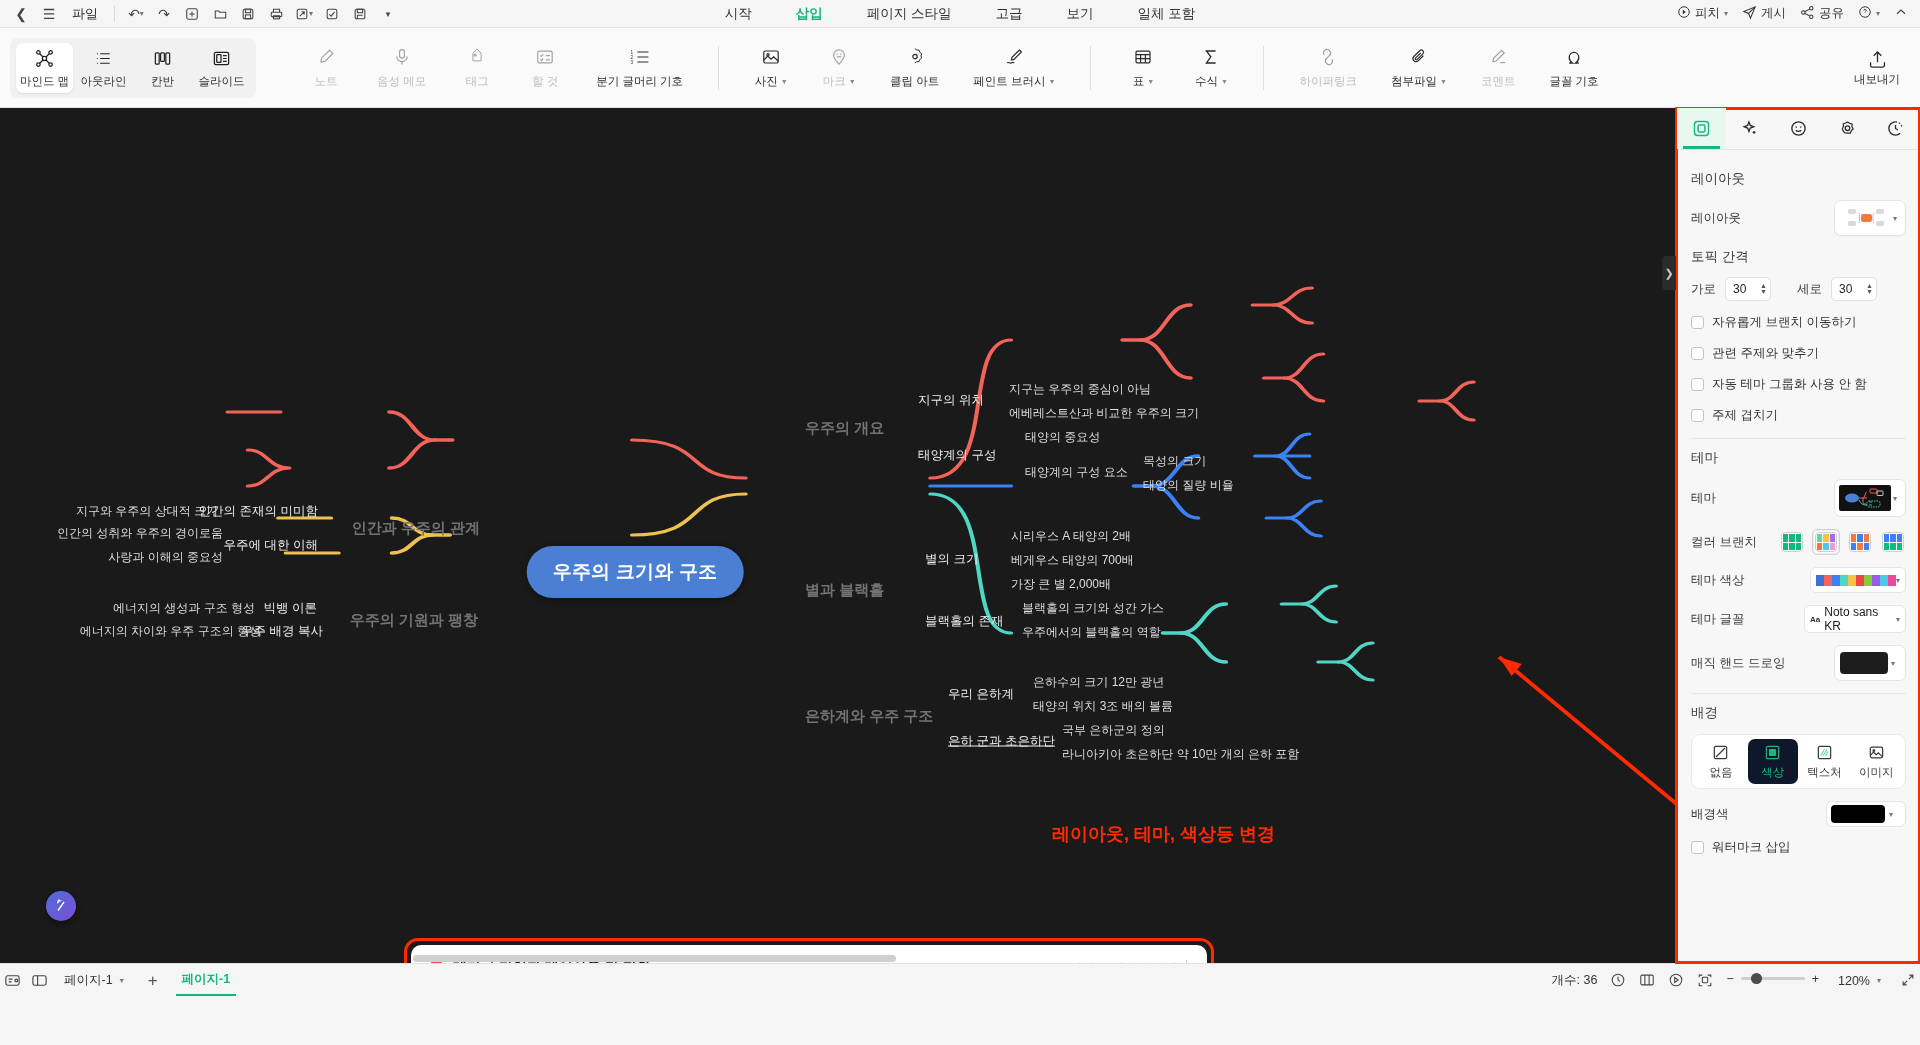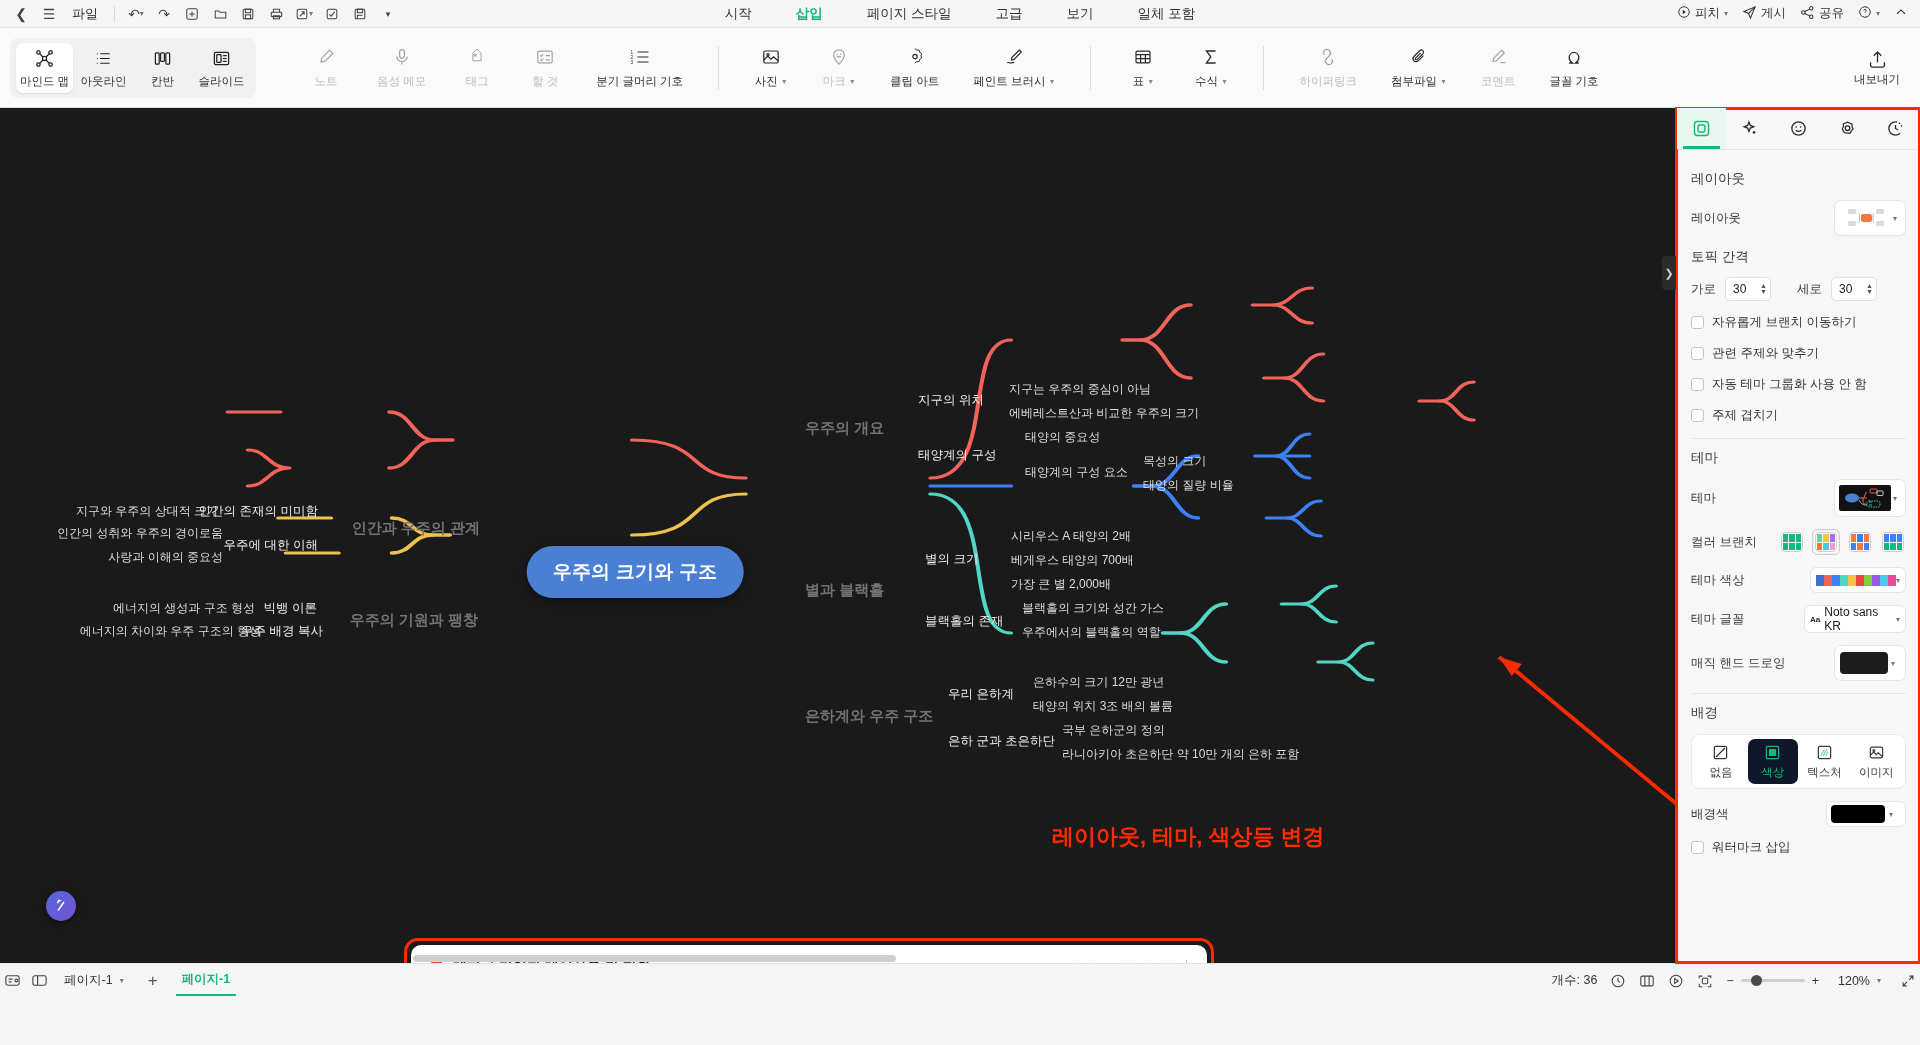"은하 군과 초은하단" div.node { text-decoration: none -> underline }
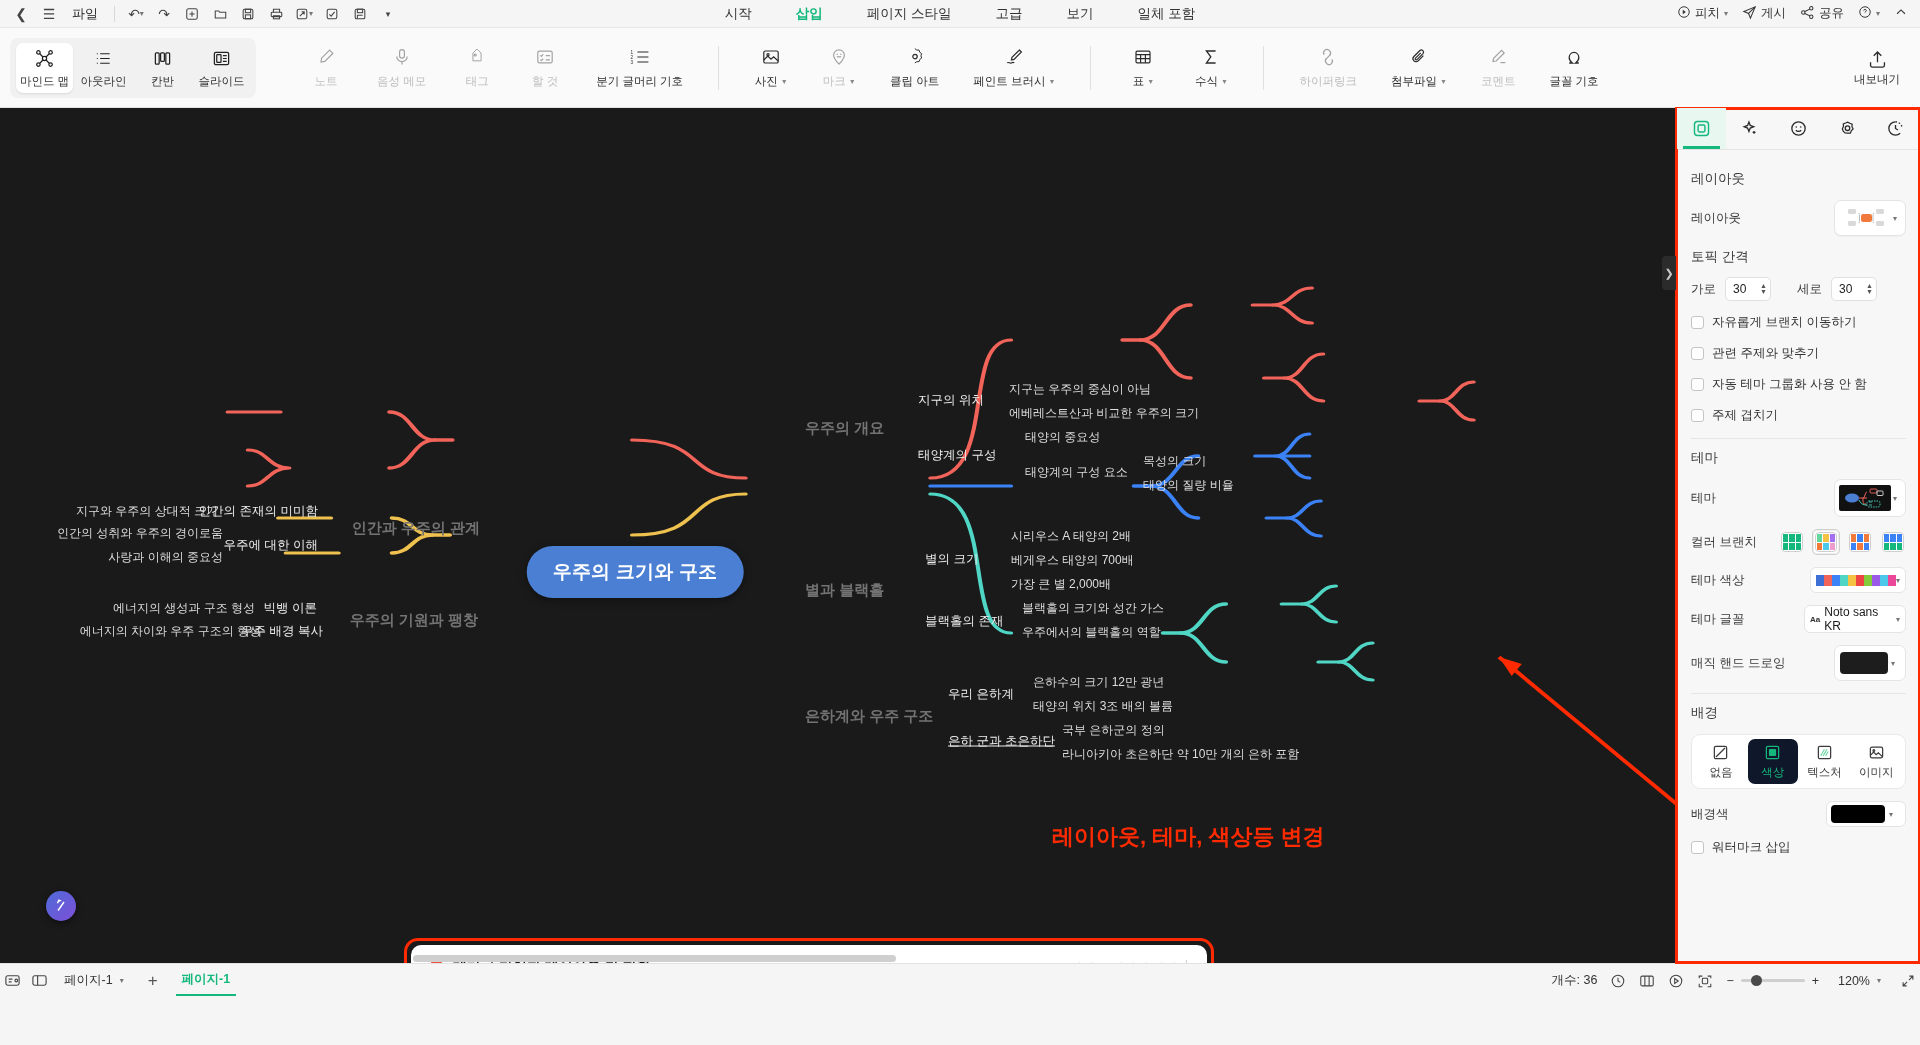"레이아웃, 테마, 색상등 변경" .annot-text { font-size: 22px -> 18px }
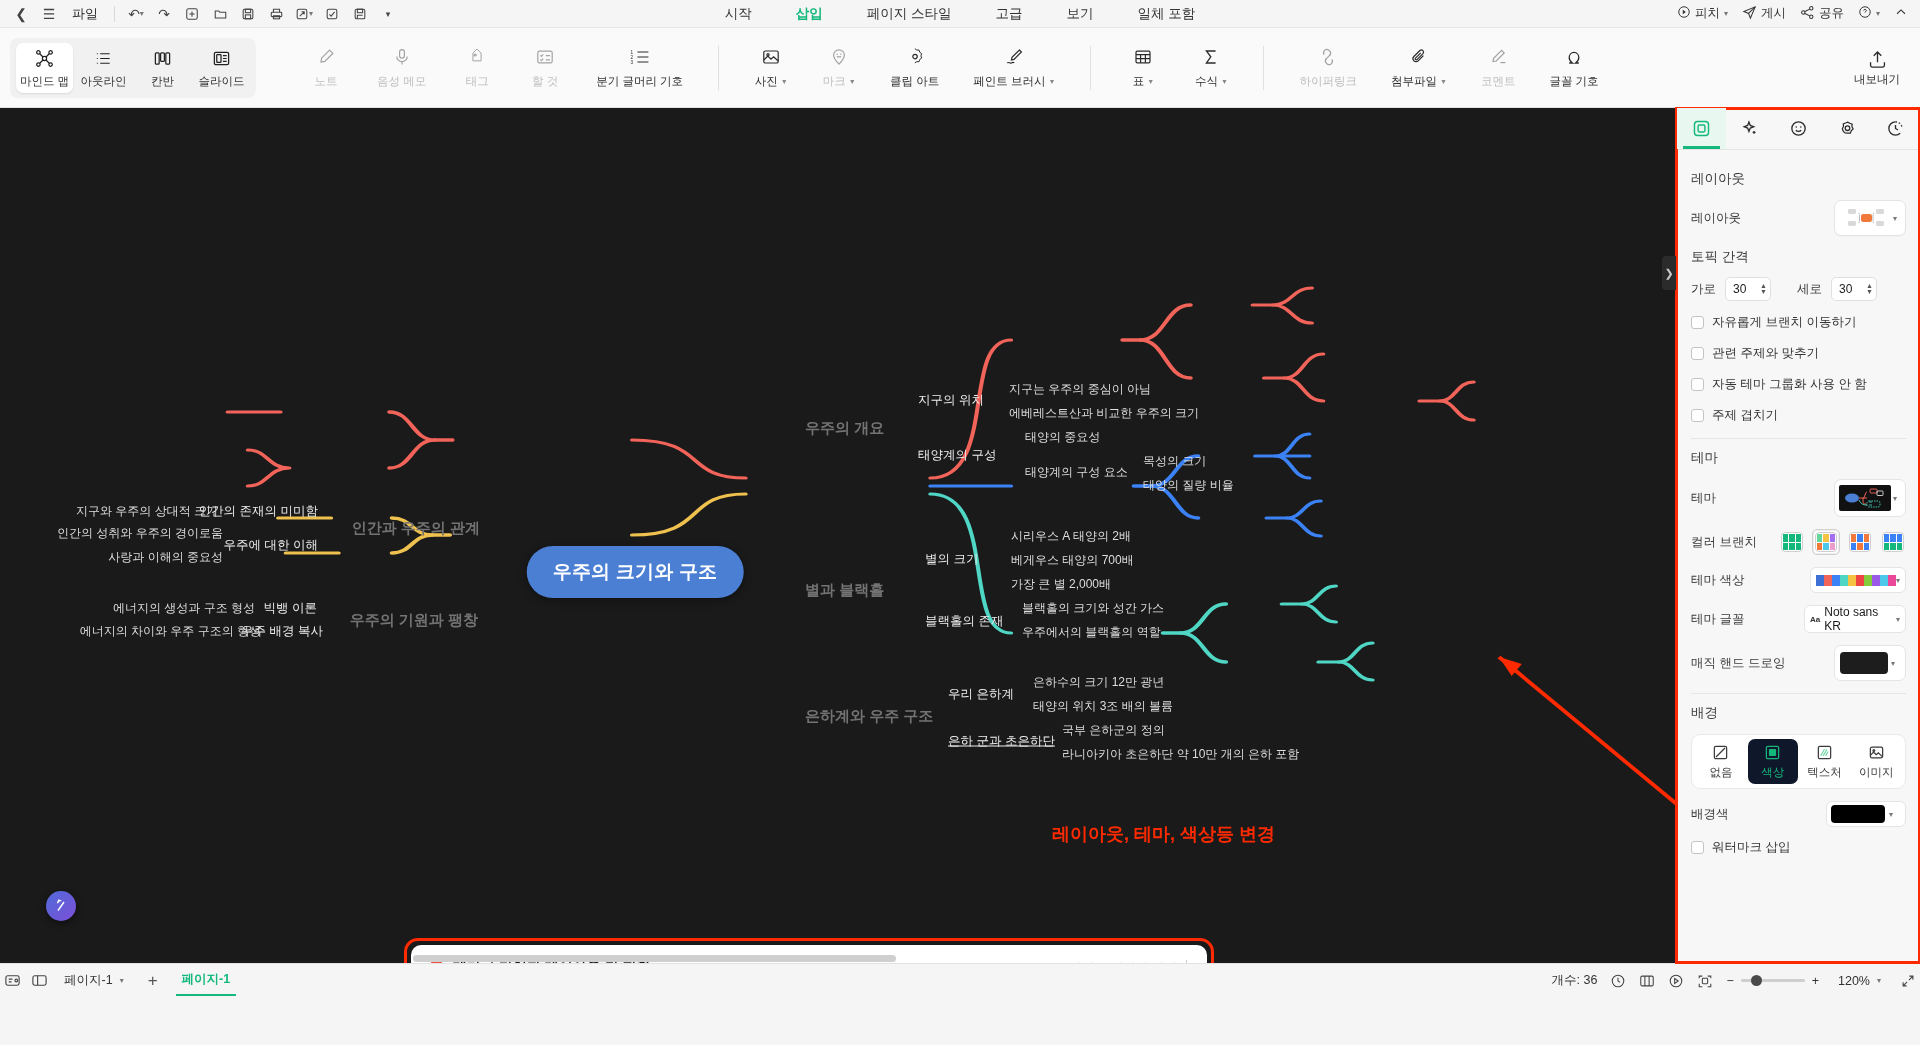"개수: 36" .sb-right { align-items: center -> flex-start }
